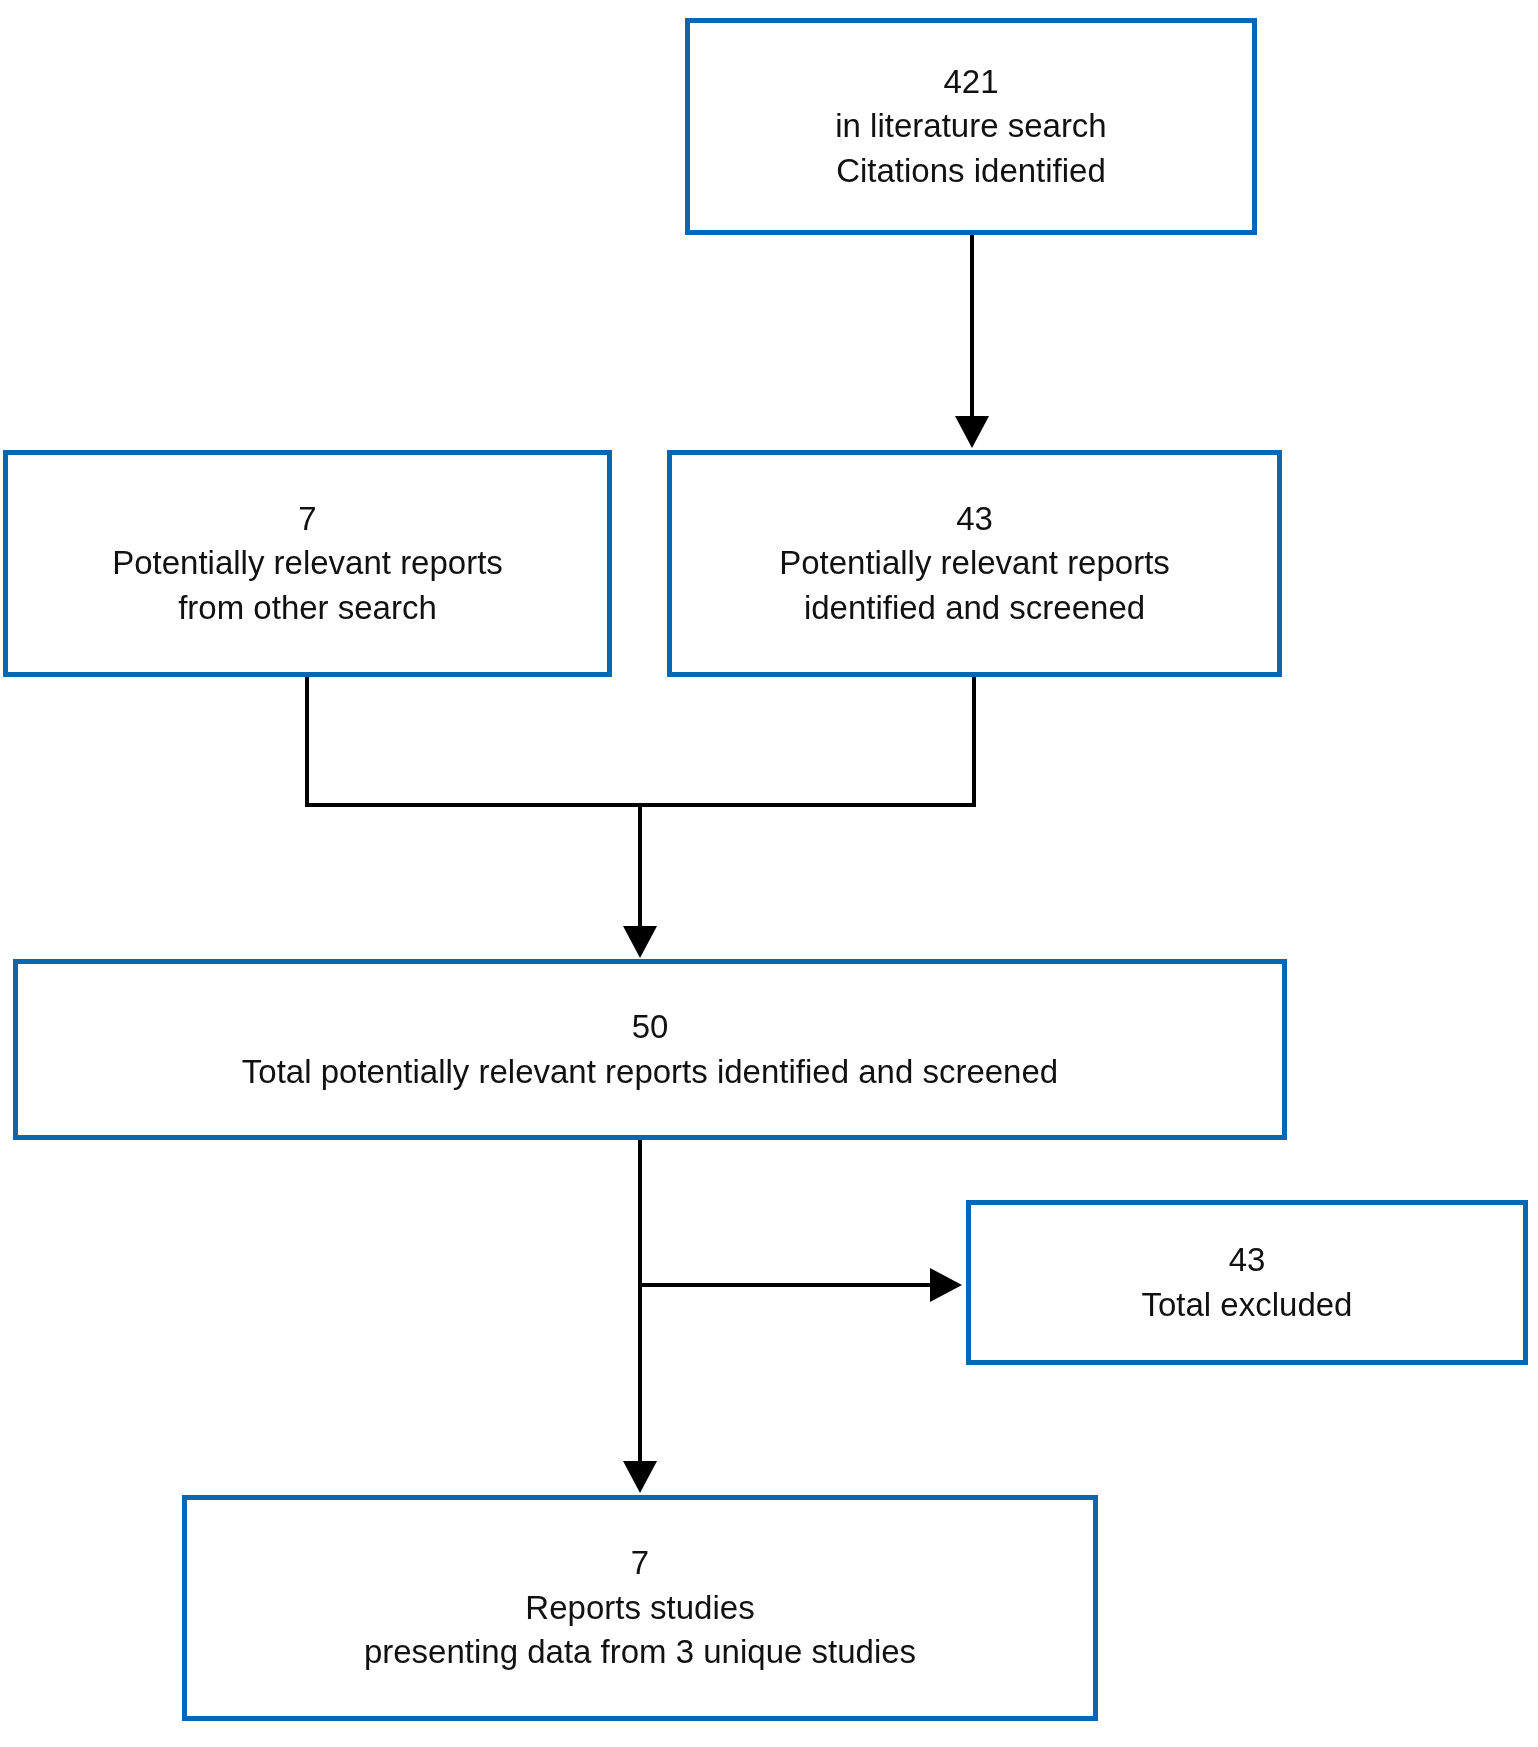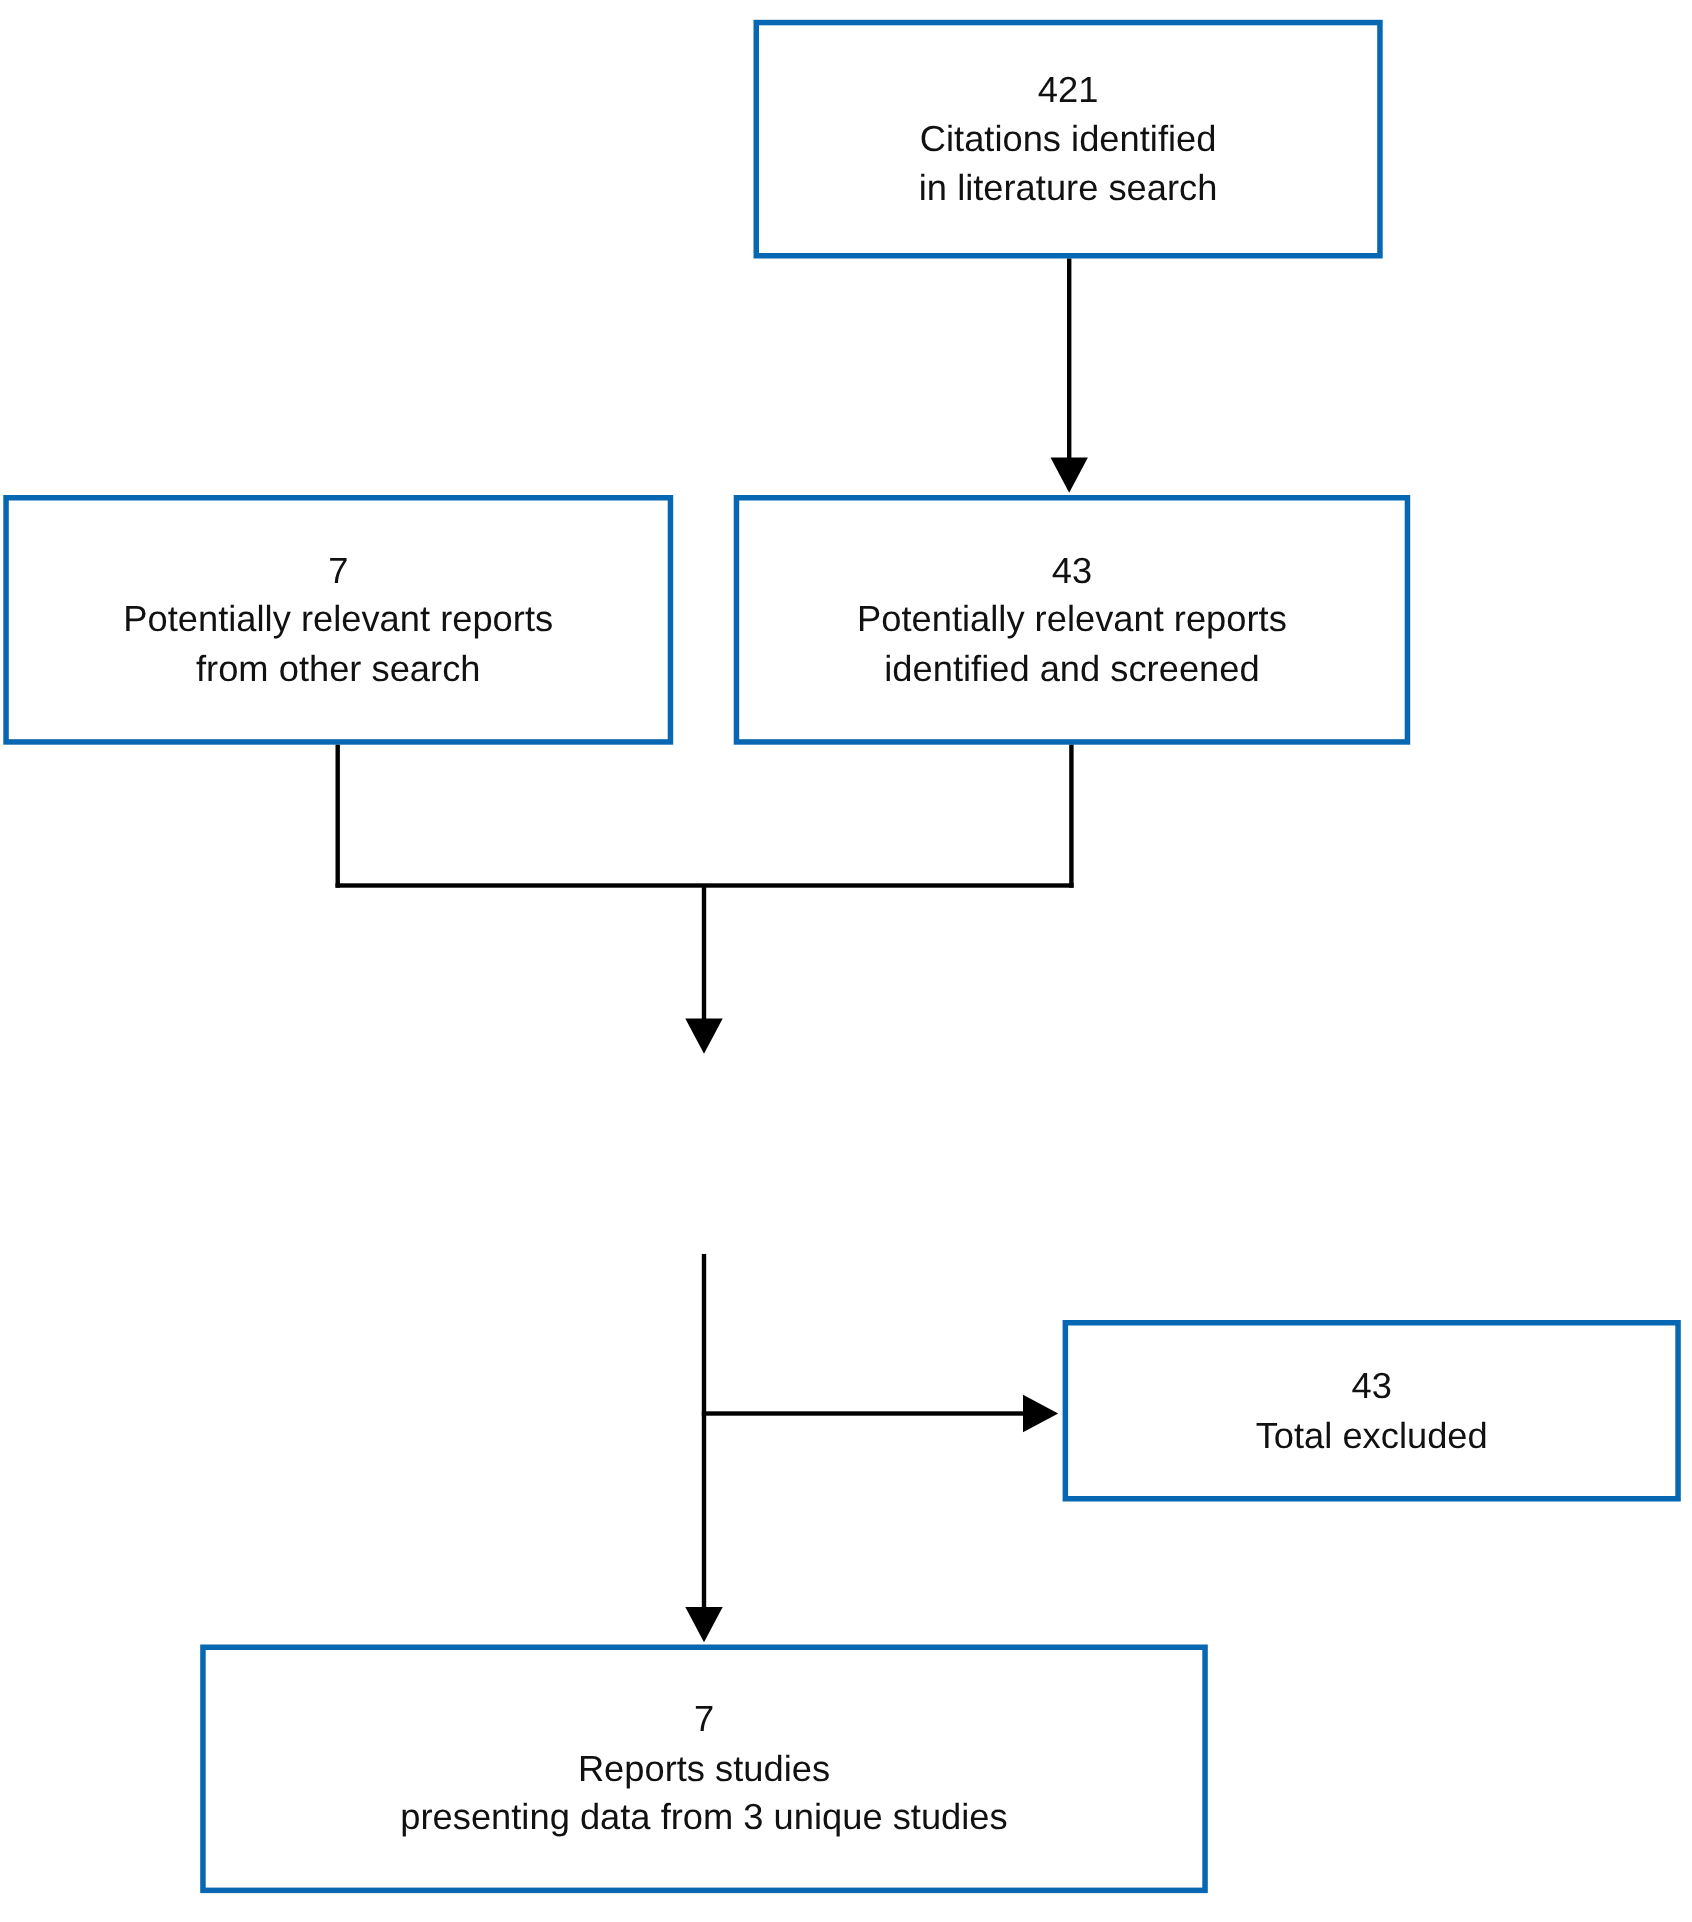"Citations identified" div.line { order: before "in literature search" -> after "in literature search" }
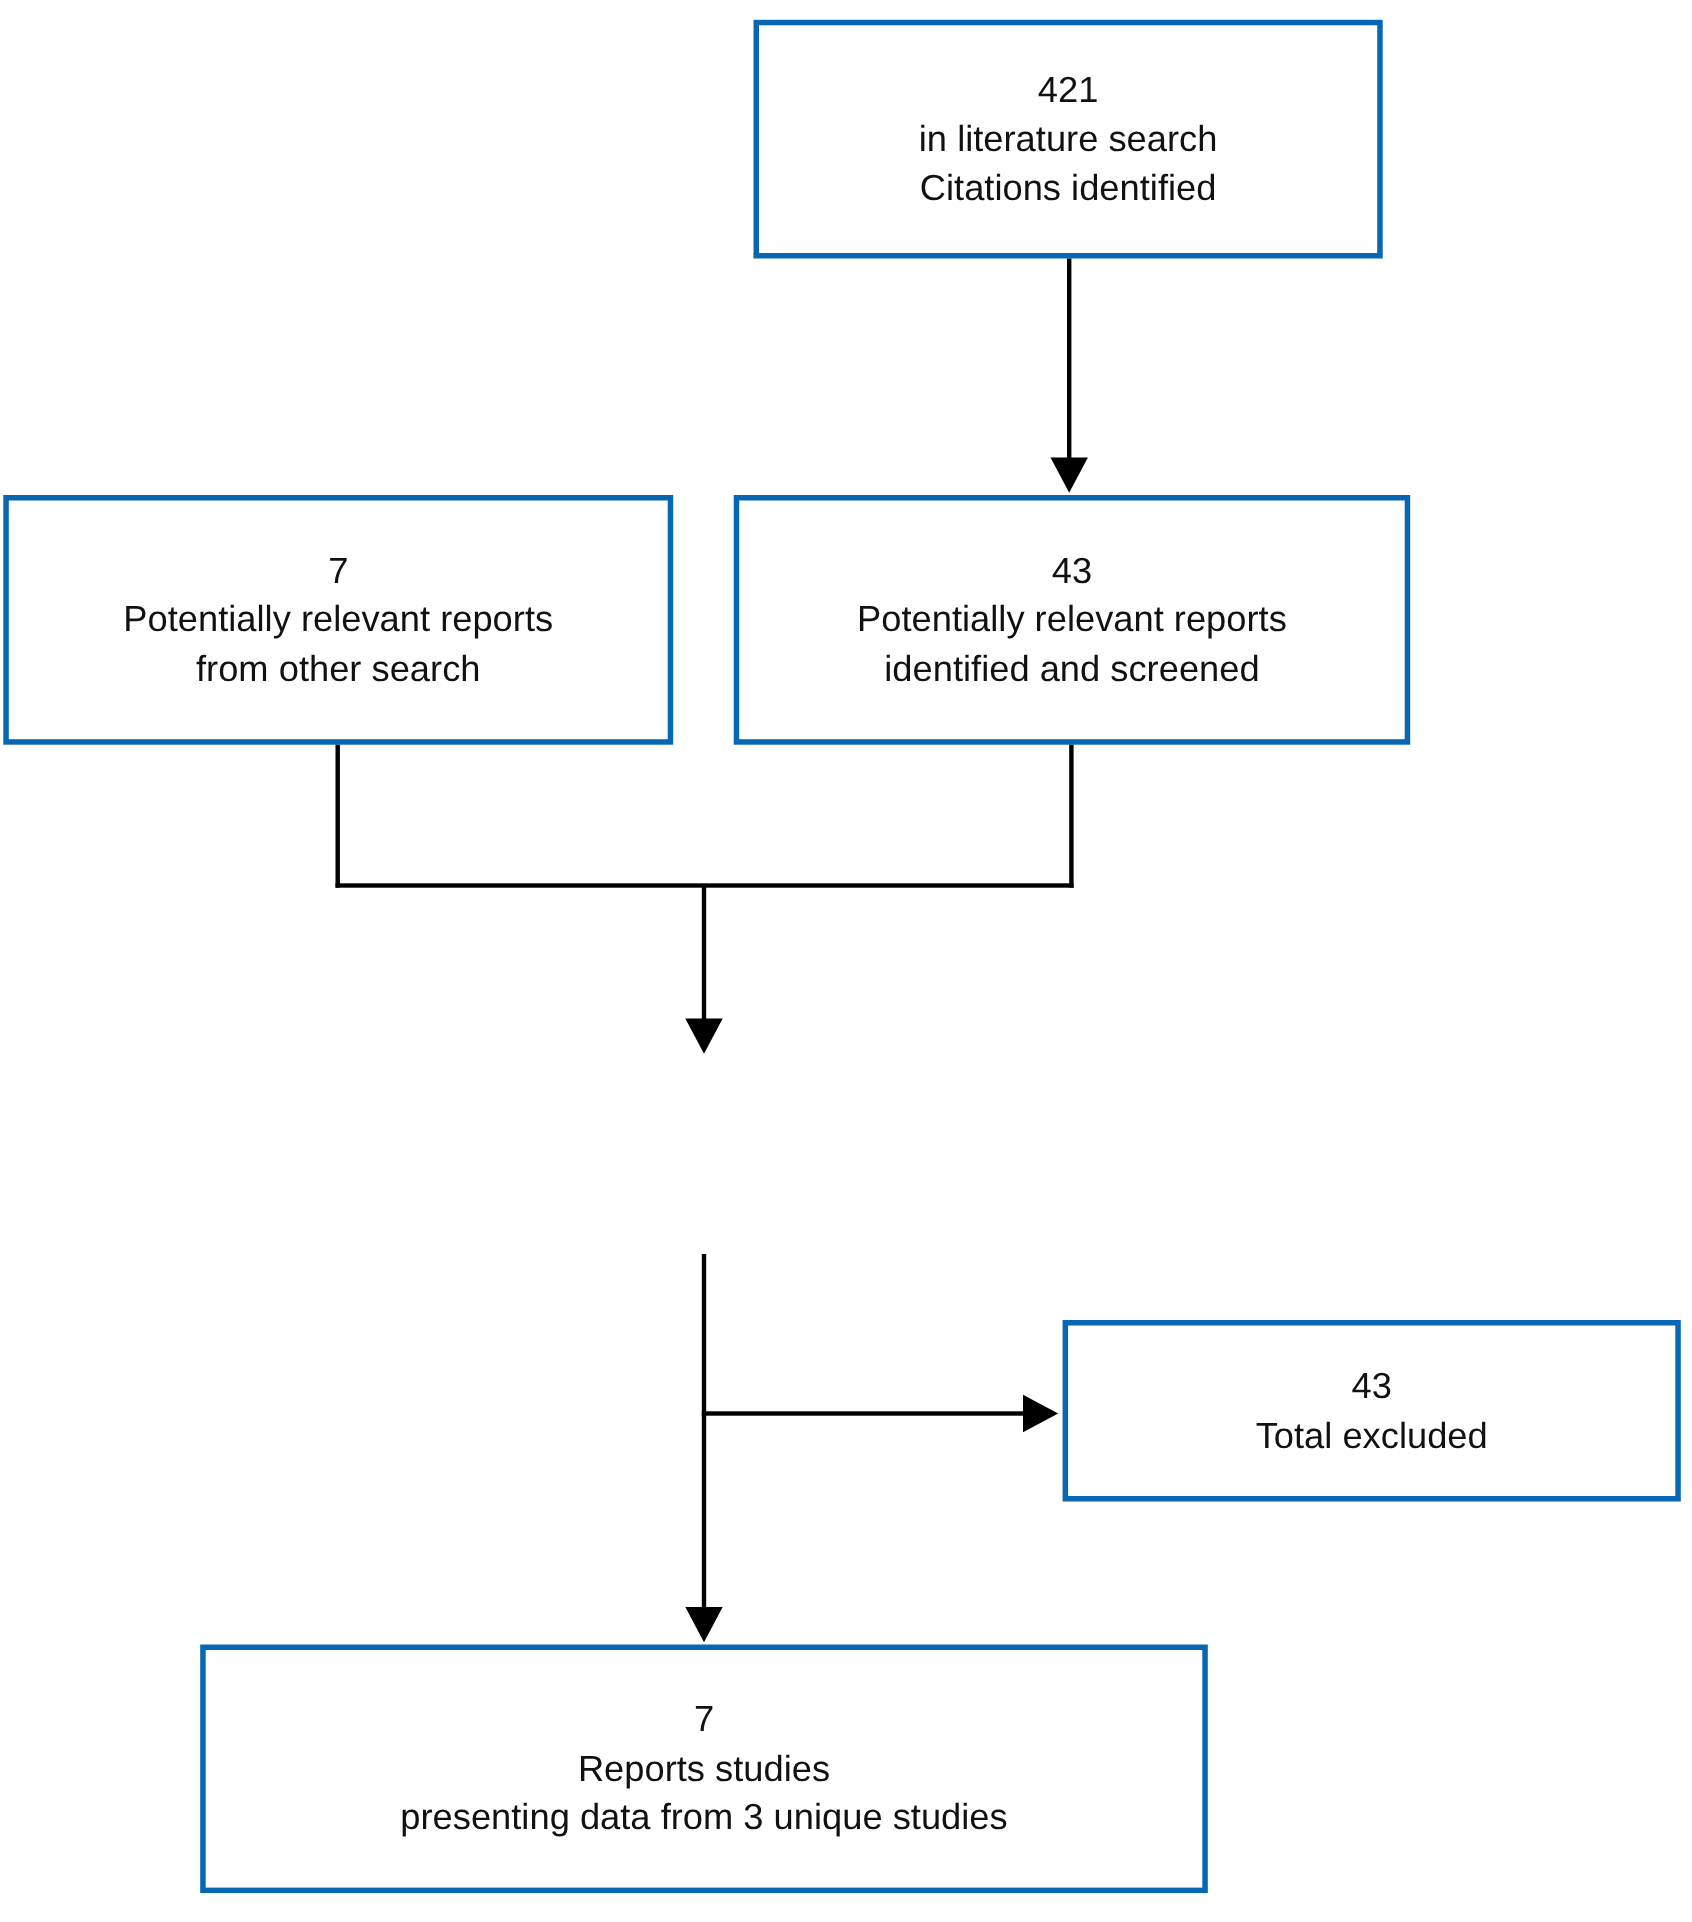"50" div.box { html: none -> <div> <div>50</div> <div>Total potentially relevant reports identified and screened</div> </div> }
